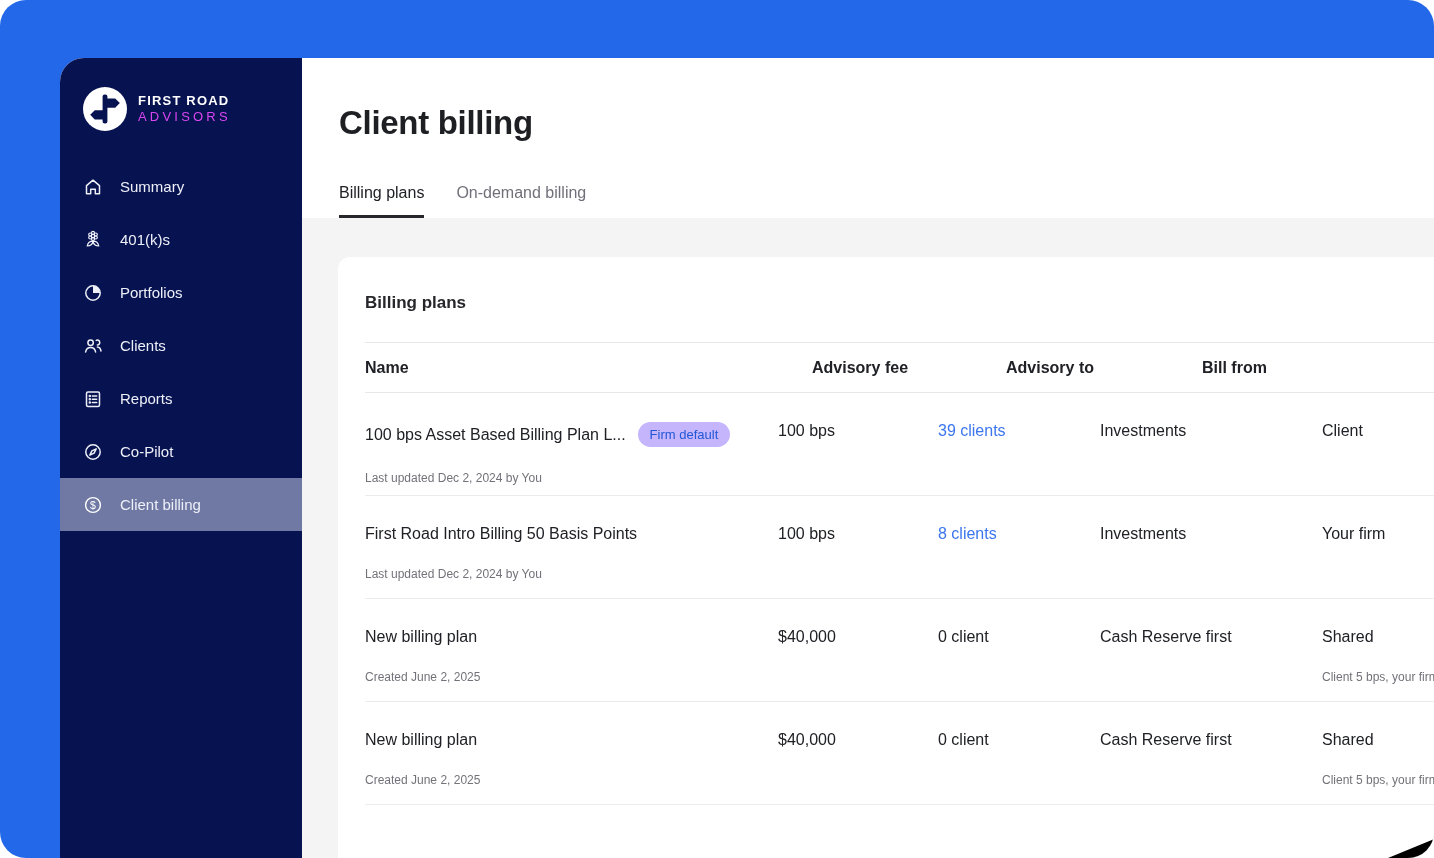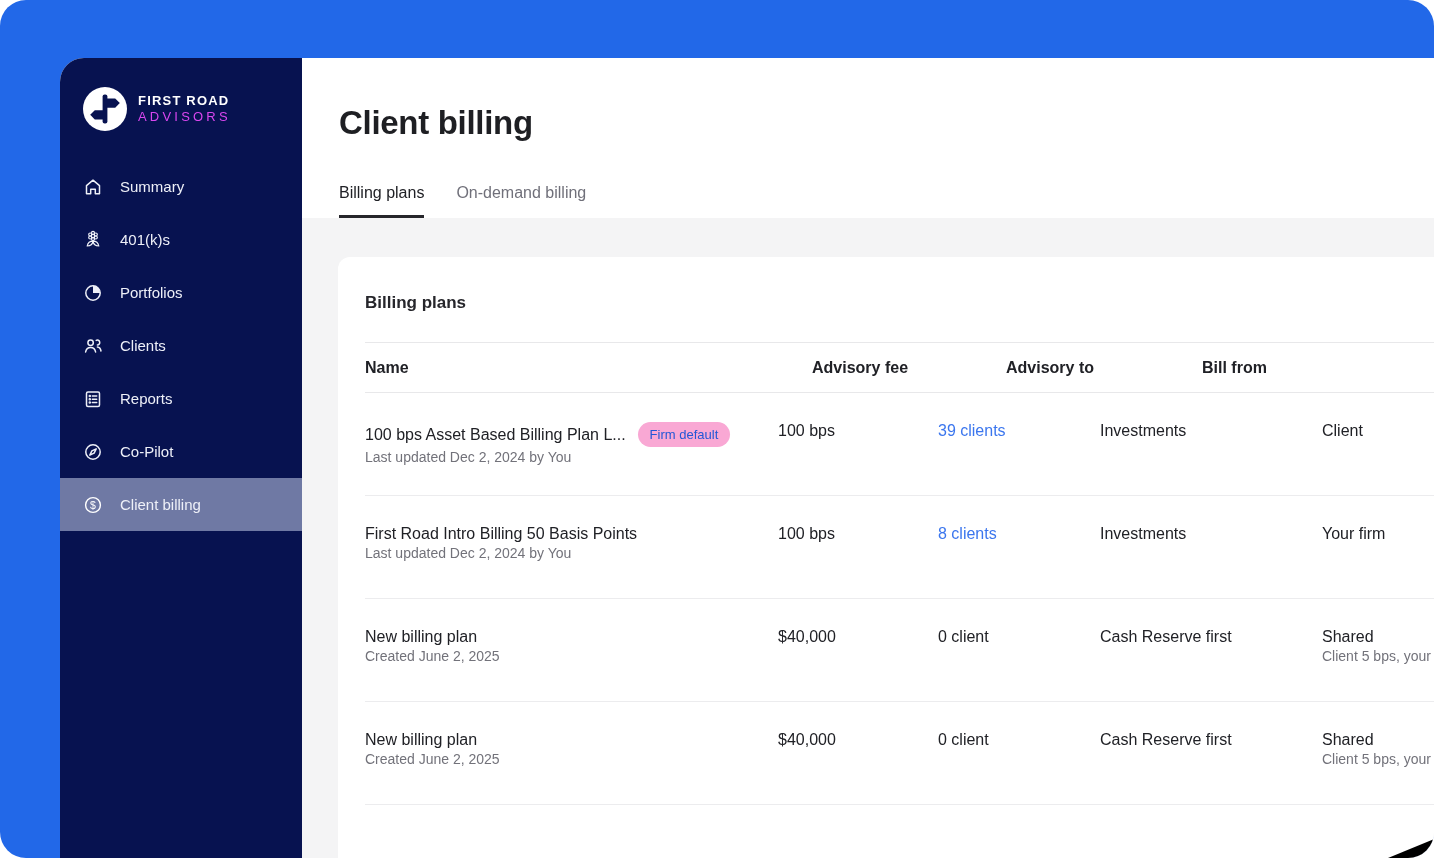"Firm default" .badge { background: #f9a8d4 -> #c4b5fd }
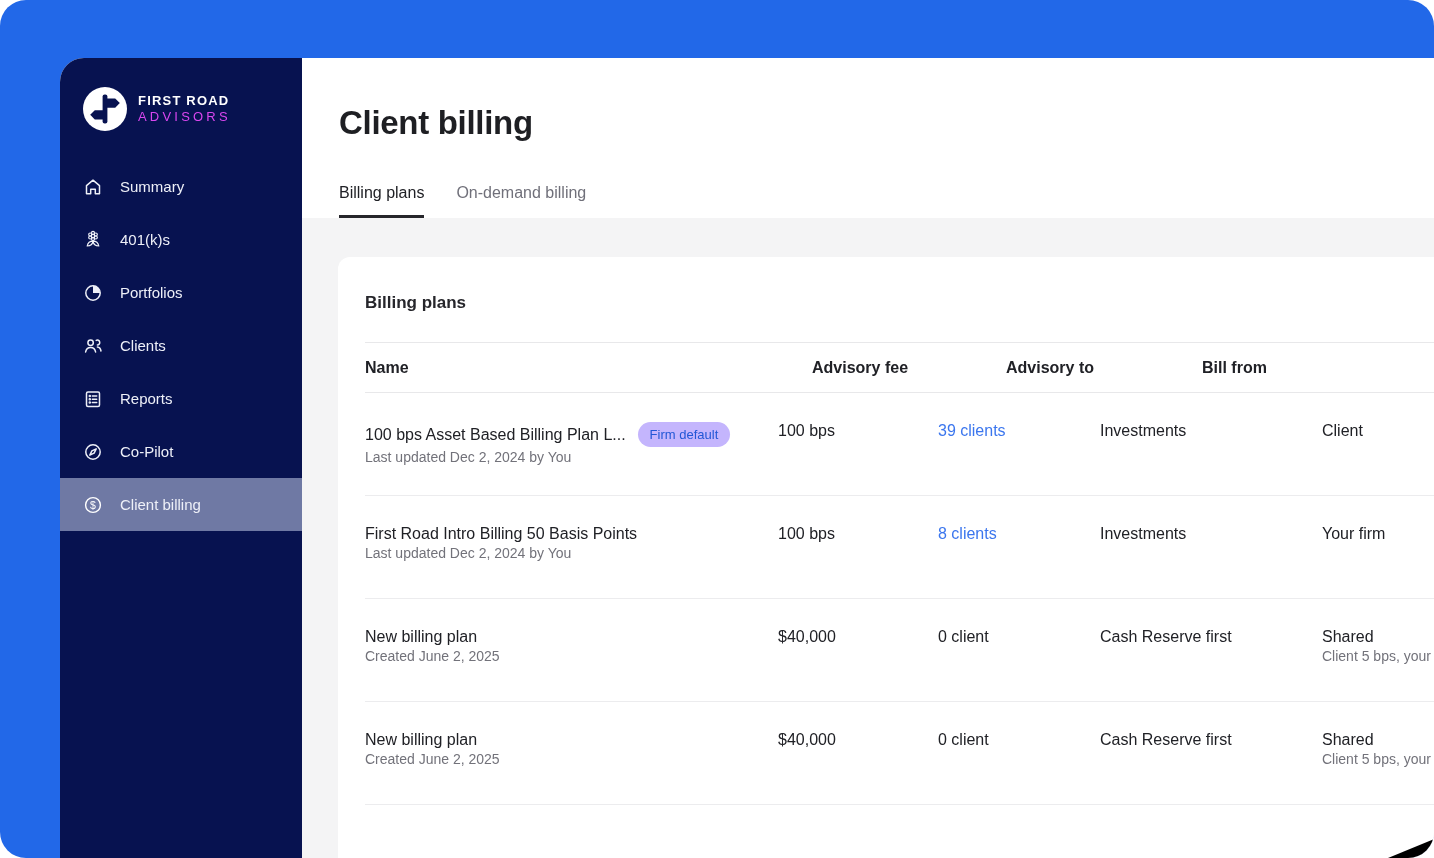"Last updated Dec 2, 2024" .sub { font-size: 14px -> 12px; margin-top: 2px -> 24px }
